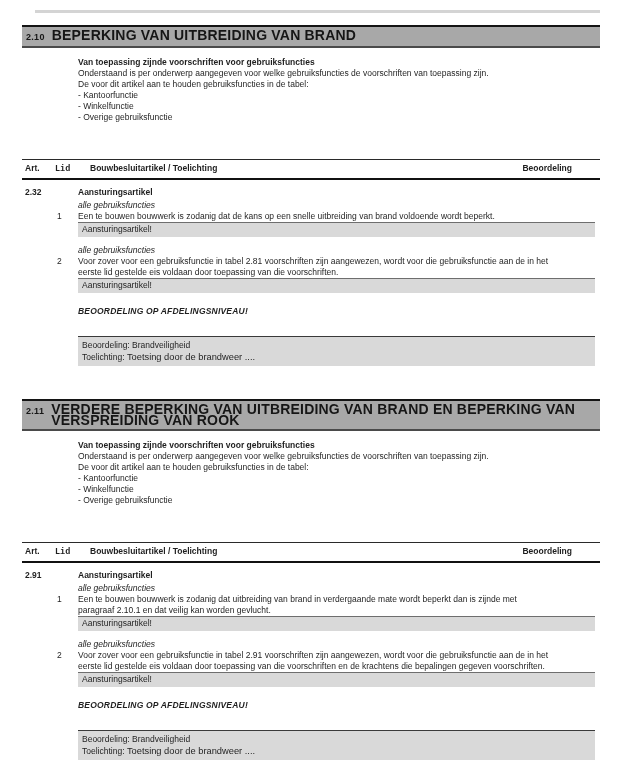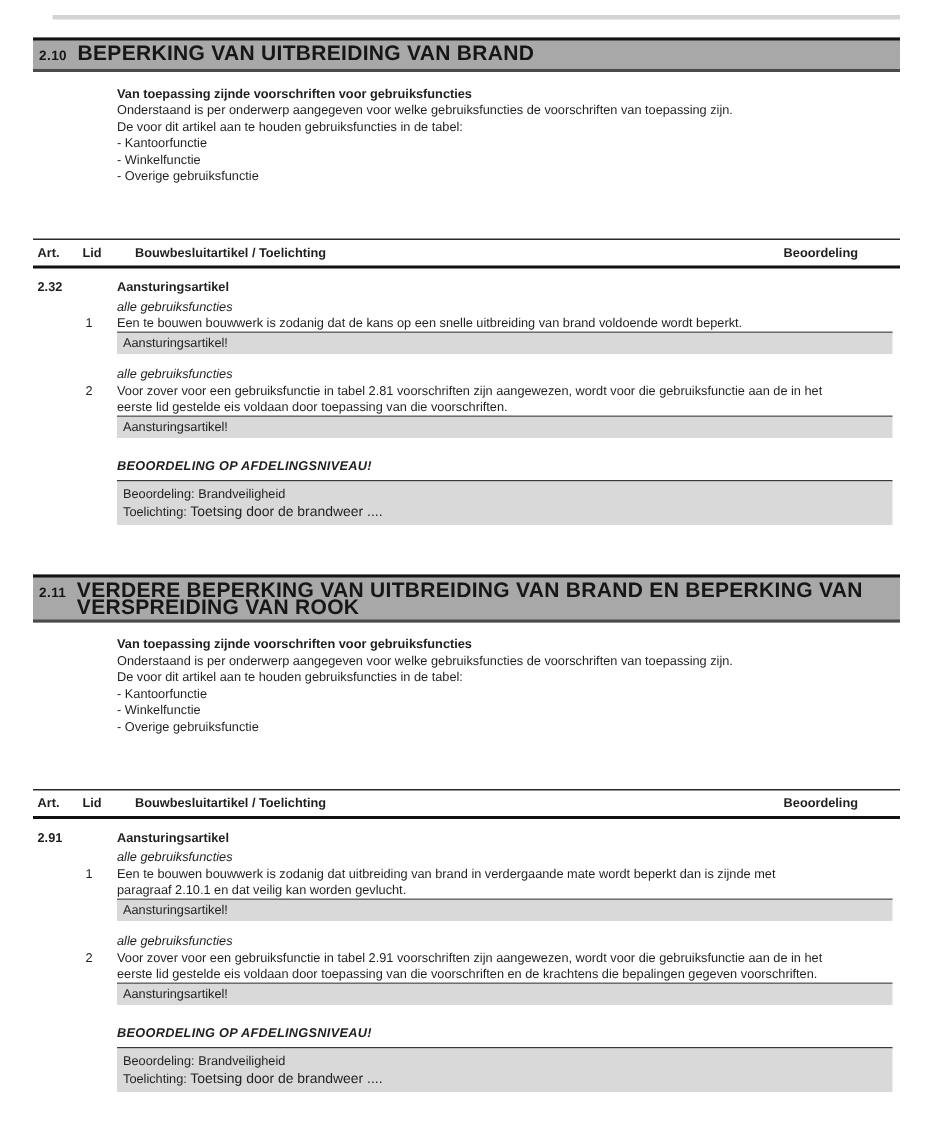"Lid" .table-head .c-lid { font-family: none -> Liberation Mono, monospace }
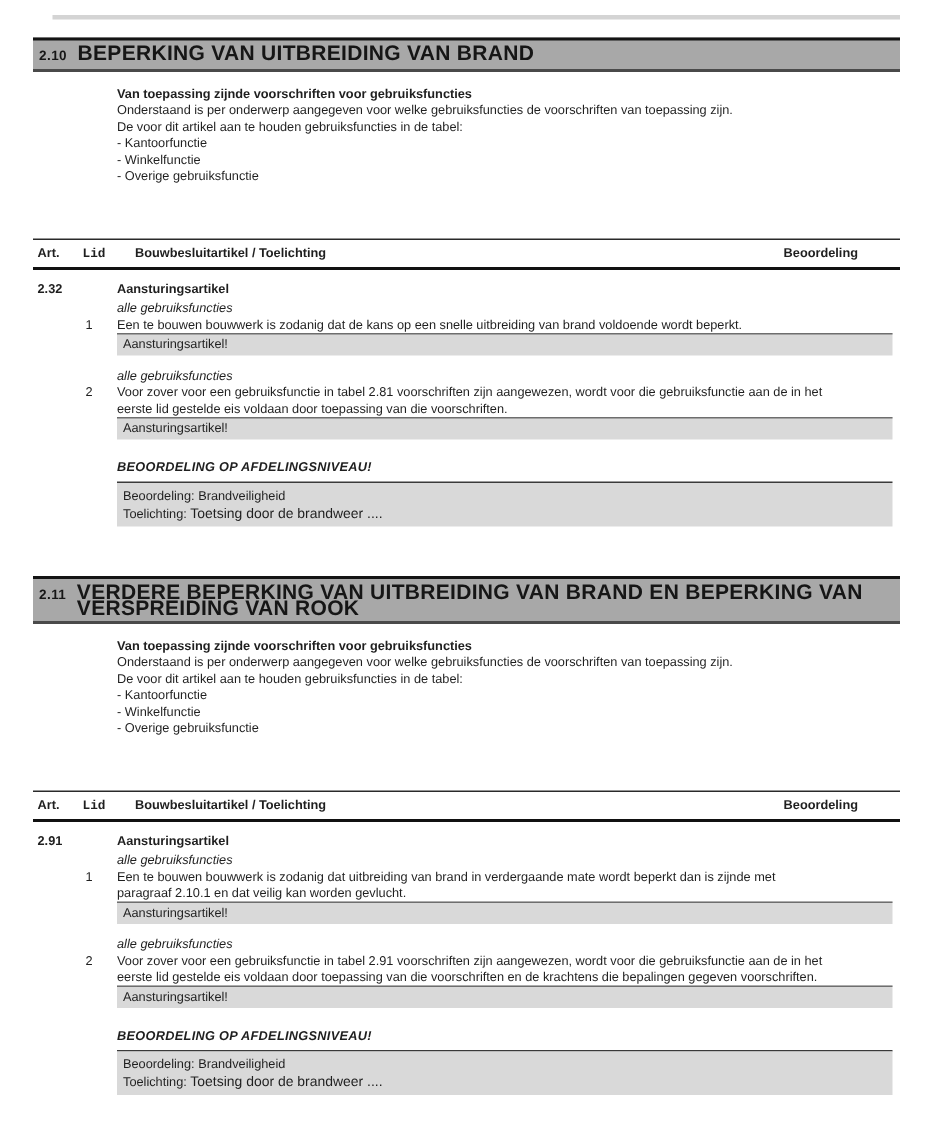"BEOORDELING OP AFDELINGSNIVEAU!" .assess-heading { padding-bottom: 4px -> 19px }
